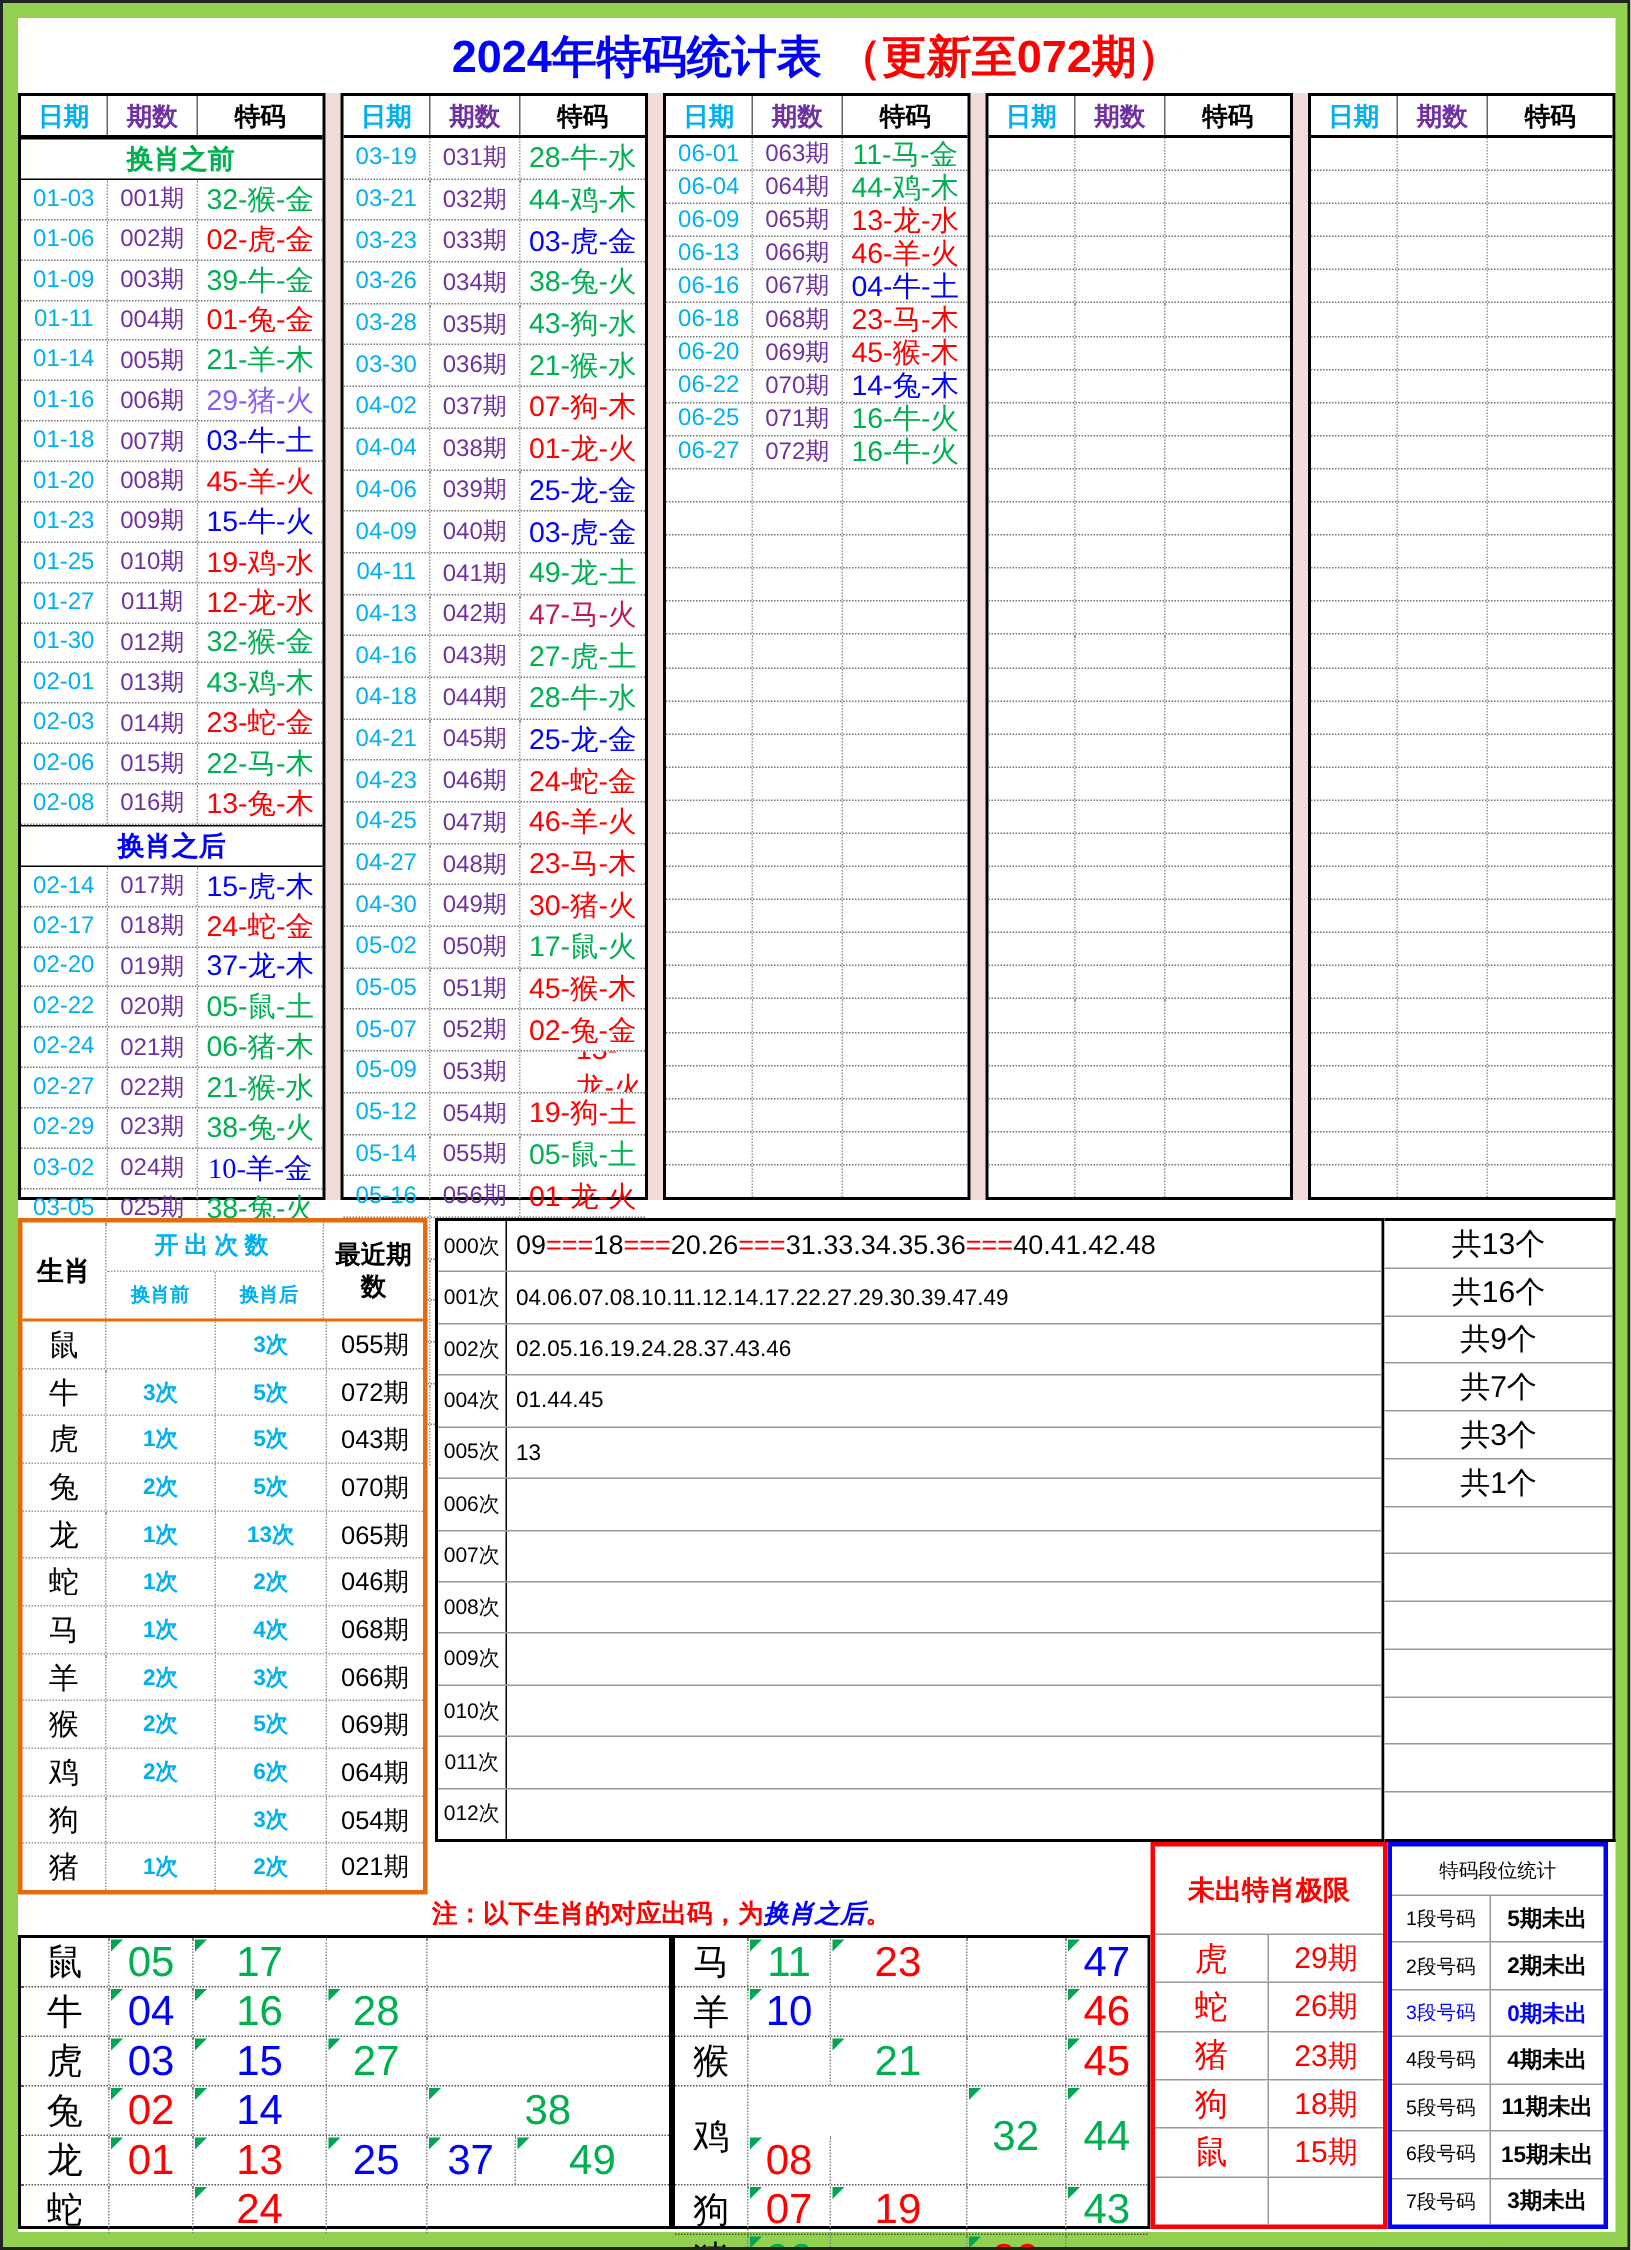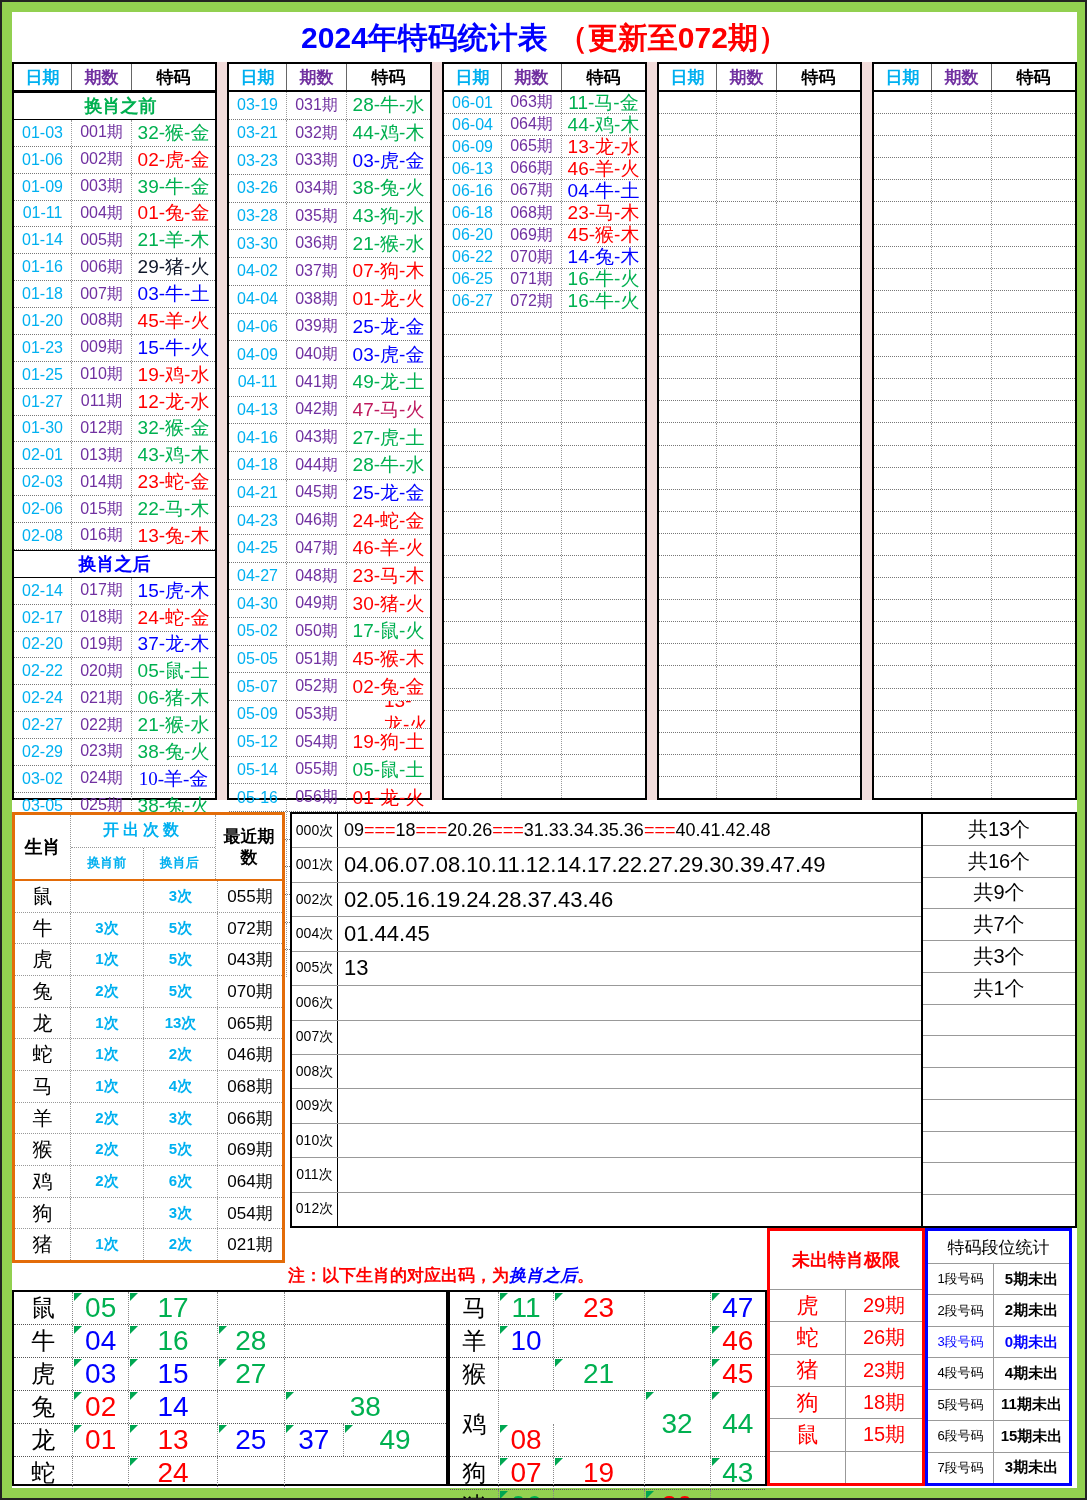"29-猪-火" div.mt-cell { color: #0f172a -> #8b5cf6 }
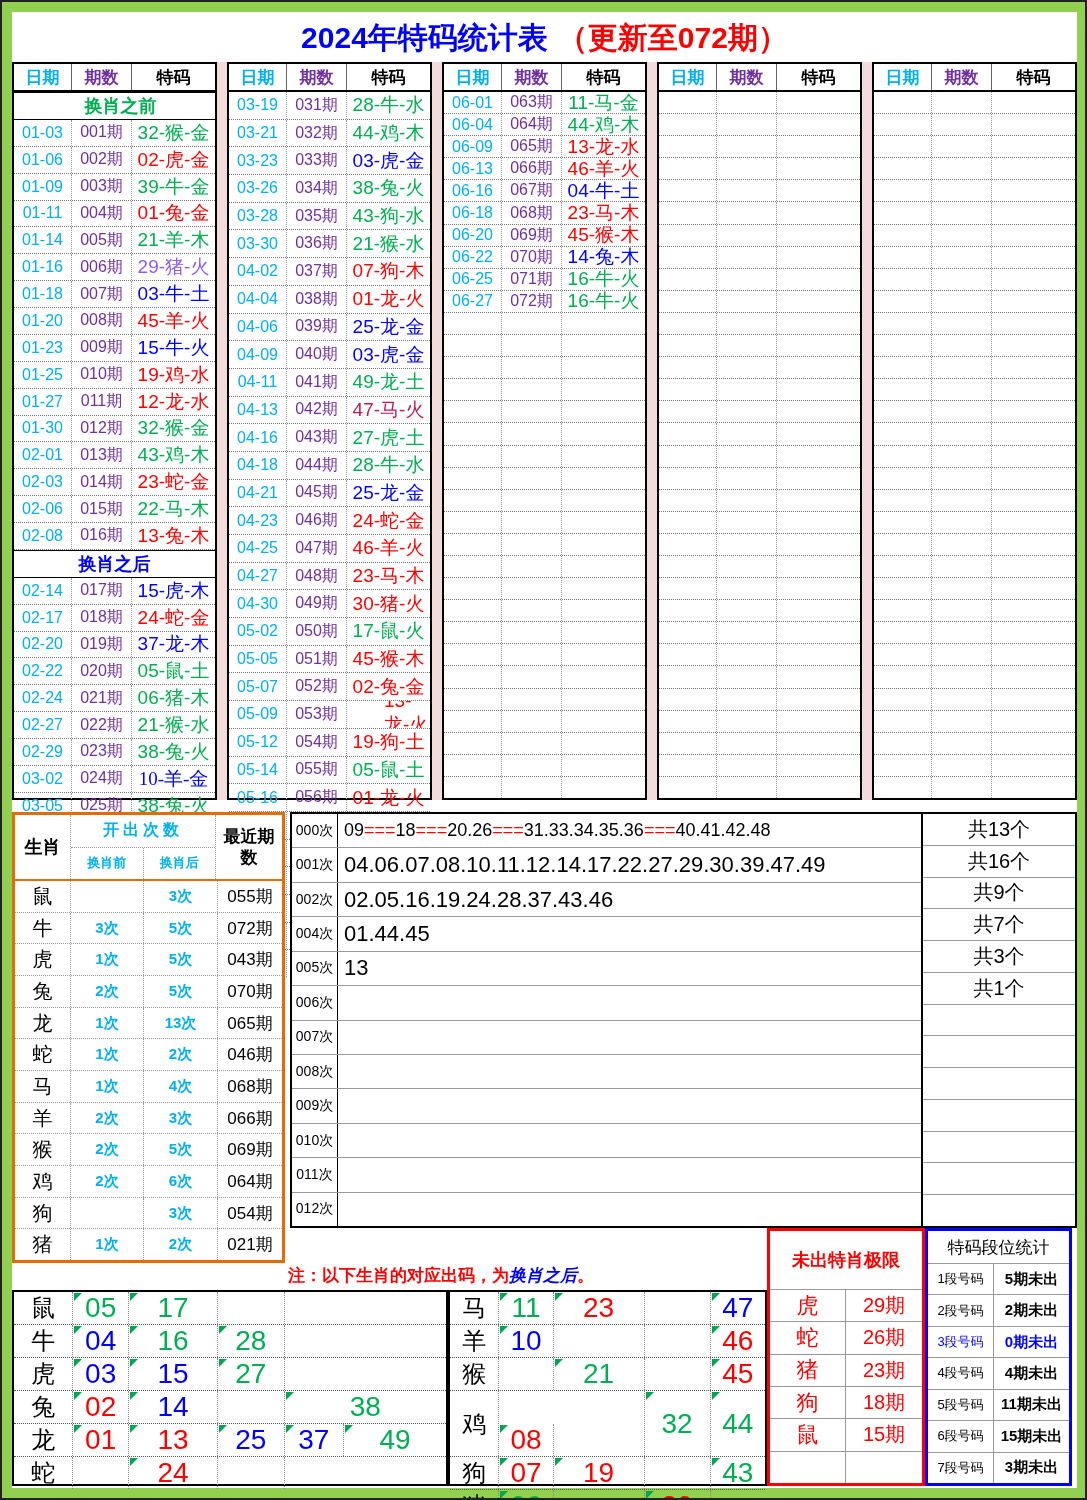"04.06.07.08.10.11.12.14.17.22.27.29.30.3" .ct-content { font-size: 22px -> 15px }
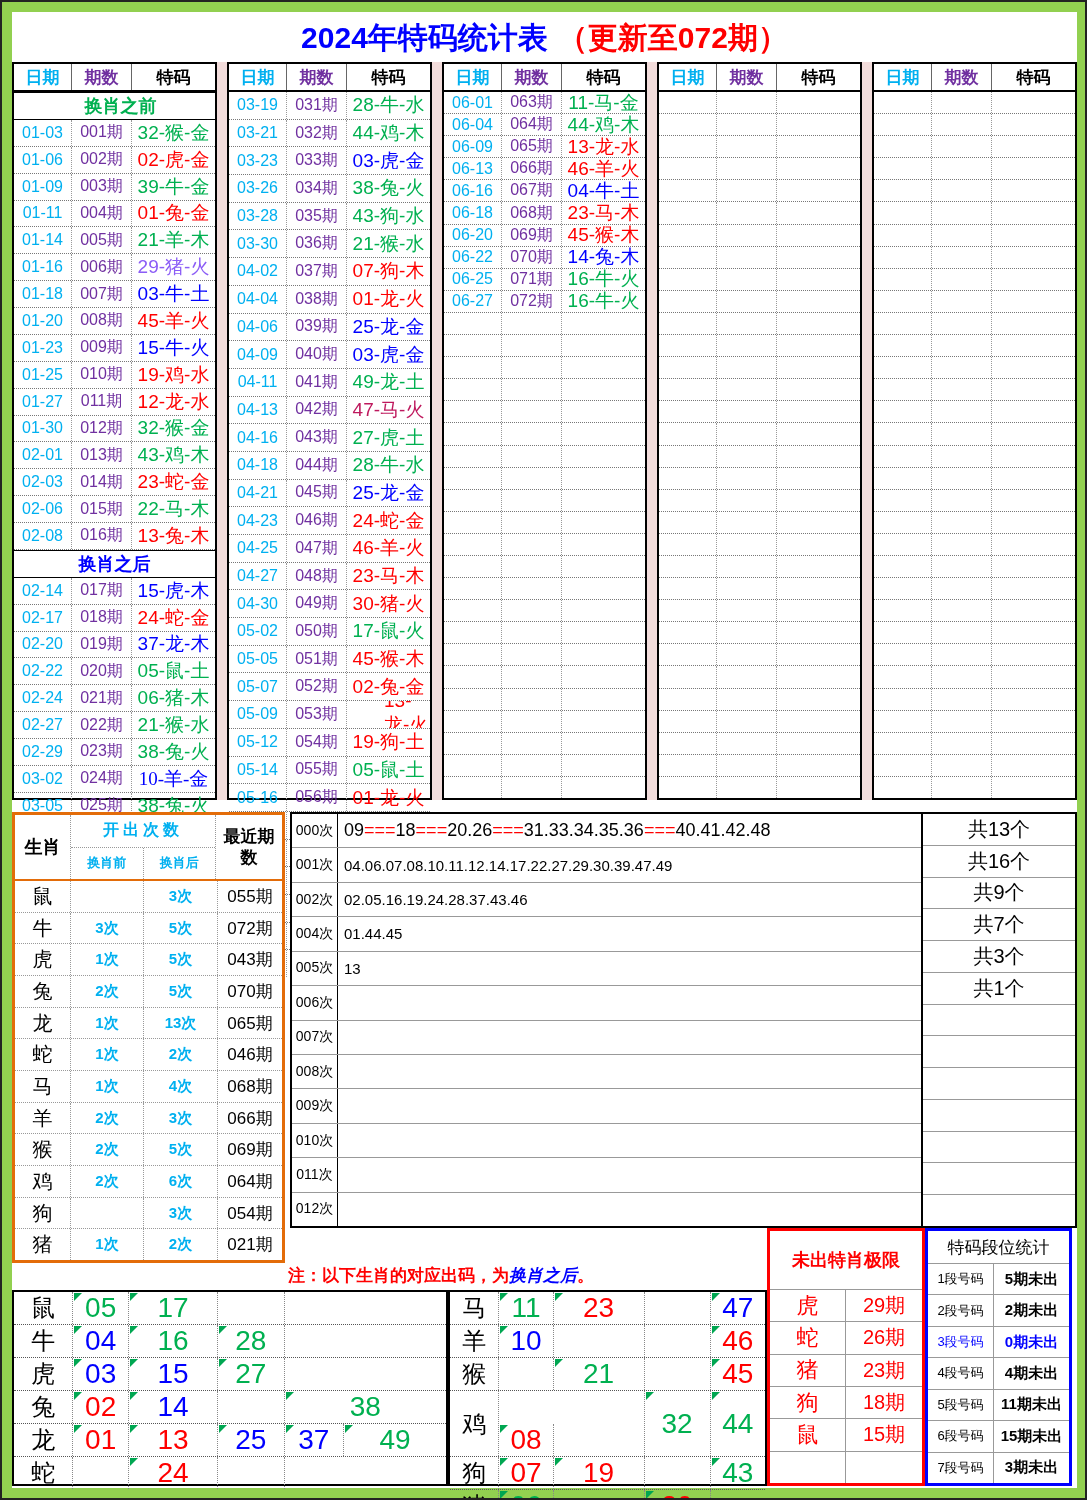"特码段位统计" .bb-title { font-size: 17px -> 13px }
